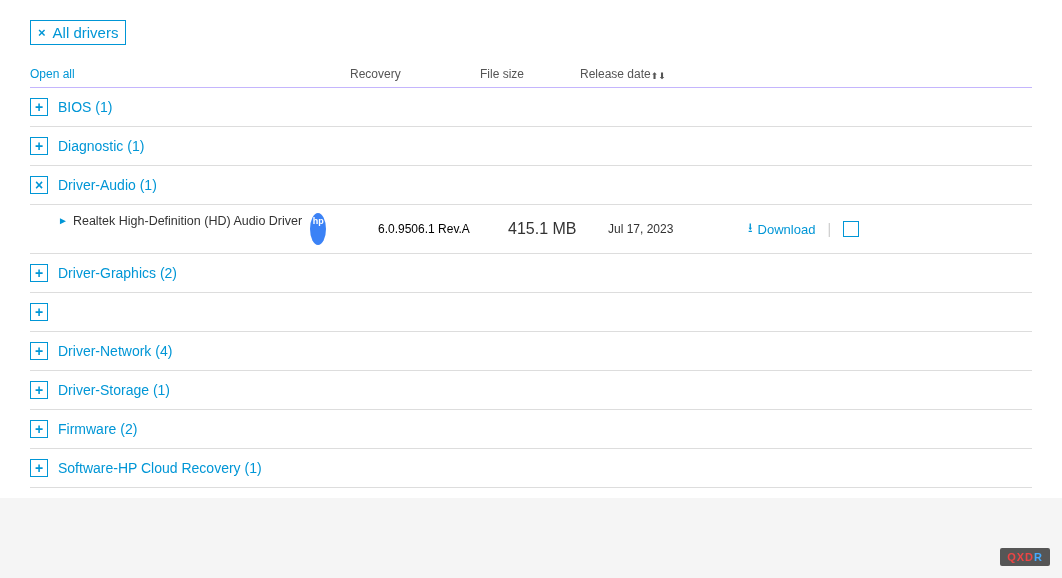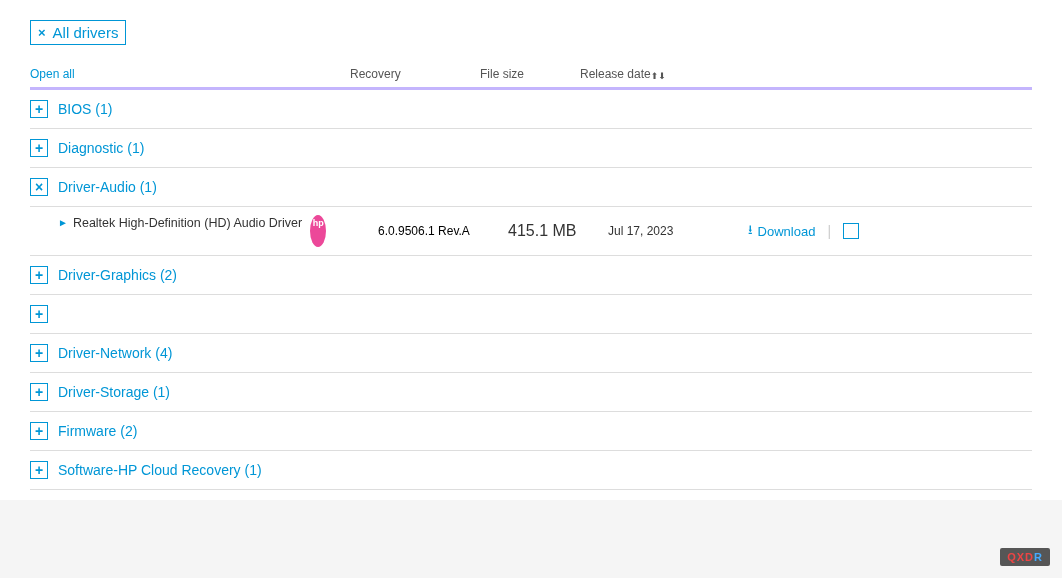"Open all" .col-headers { border-bottom: 3px solid #c4b5fd -> 1px solid #c4b5fd }
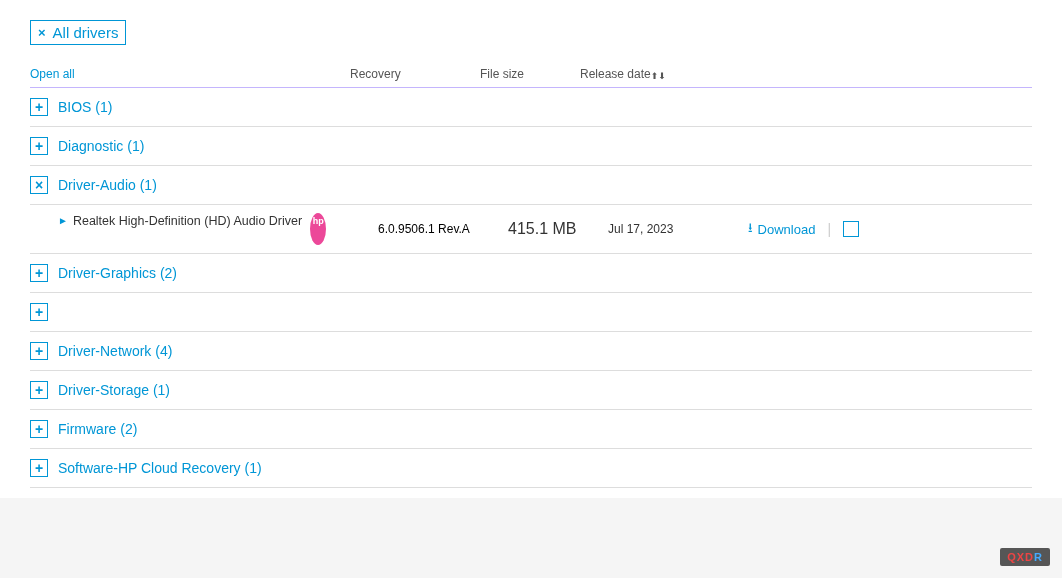"hp" .hp-badge { background: #ec4899 -> #3b82f6 }
